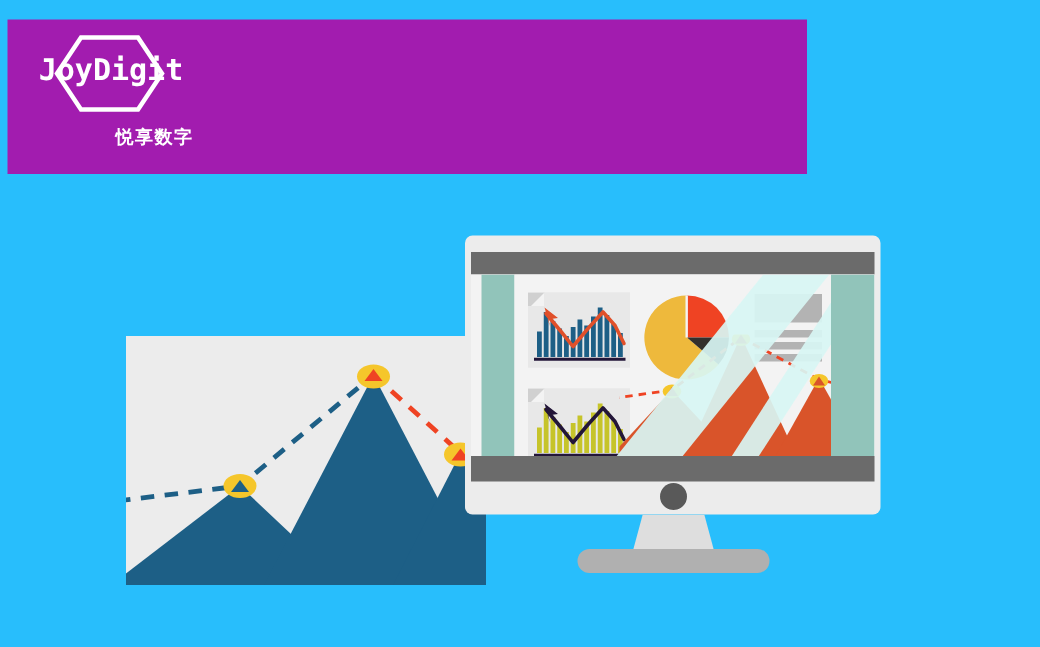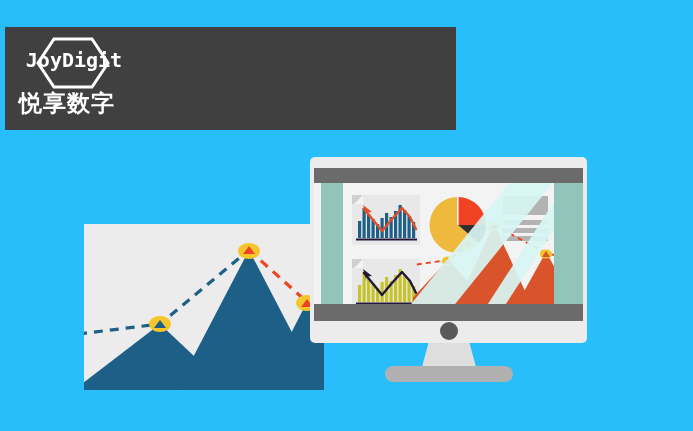"JoyDigit" #header-banner { background: #404040 -> #a21caf; top: 27px -> 13px; width: 451px -> 533px }
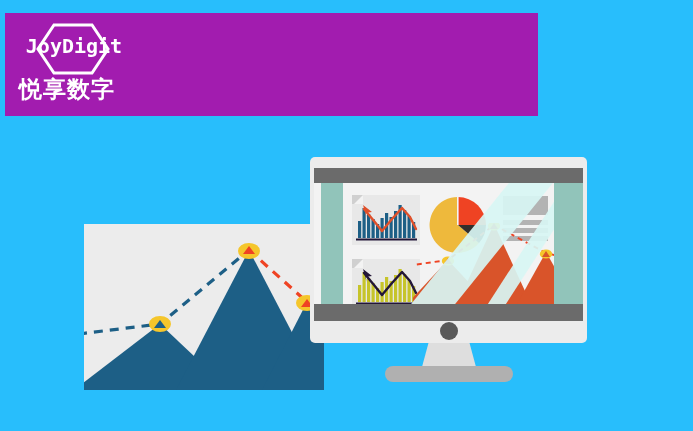"悦享数字" #logo-subtitle { font-family: Liberation Mono, monospace -> Liberation Sans, sans-serif; font-size: 23px -> 12px; text-align: left -> right }
